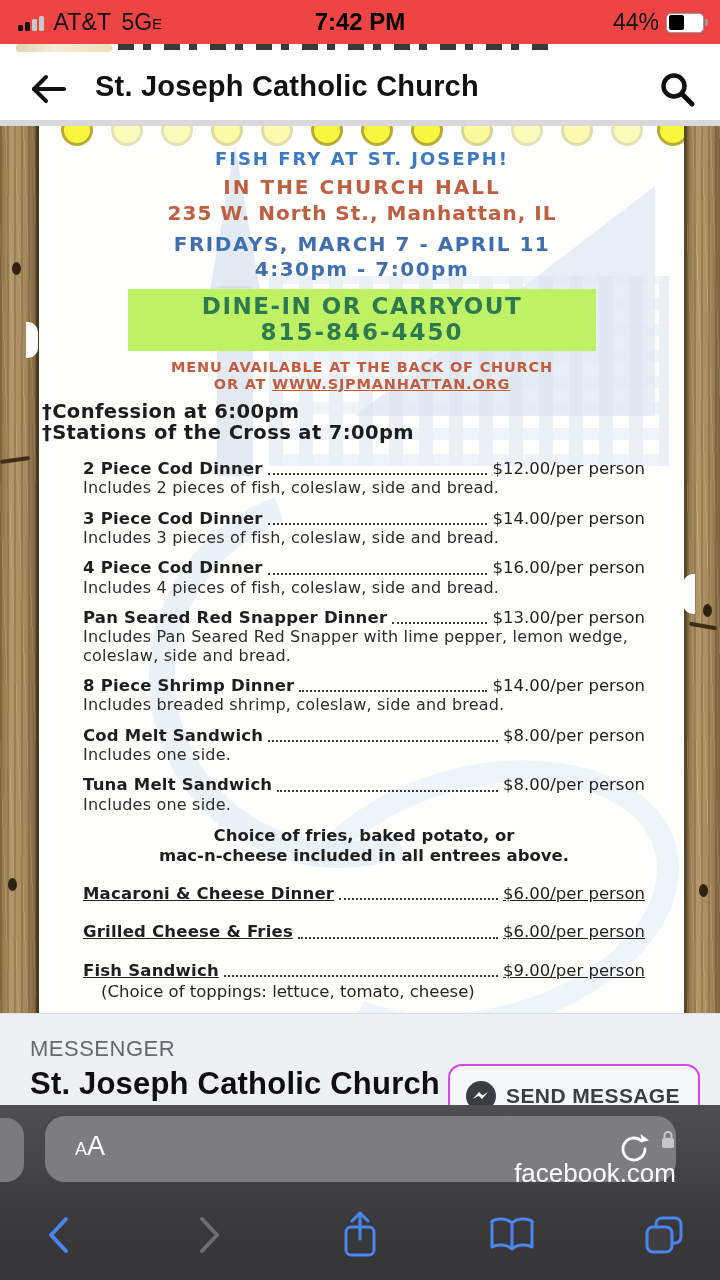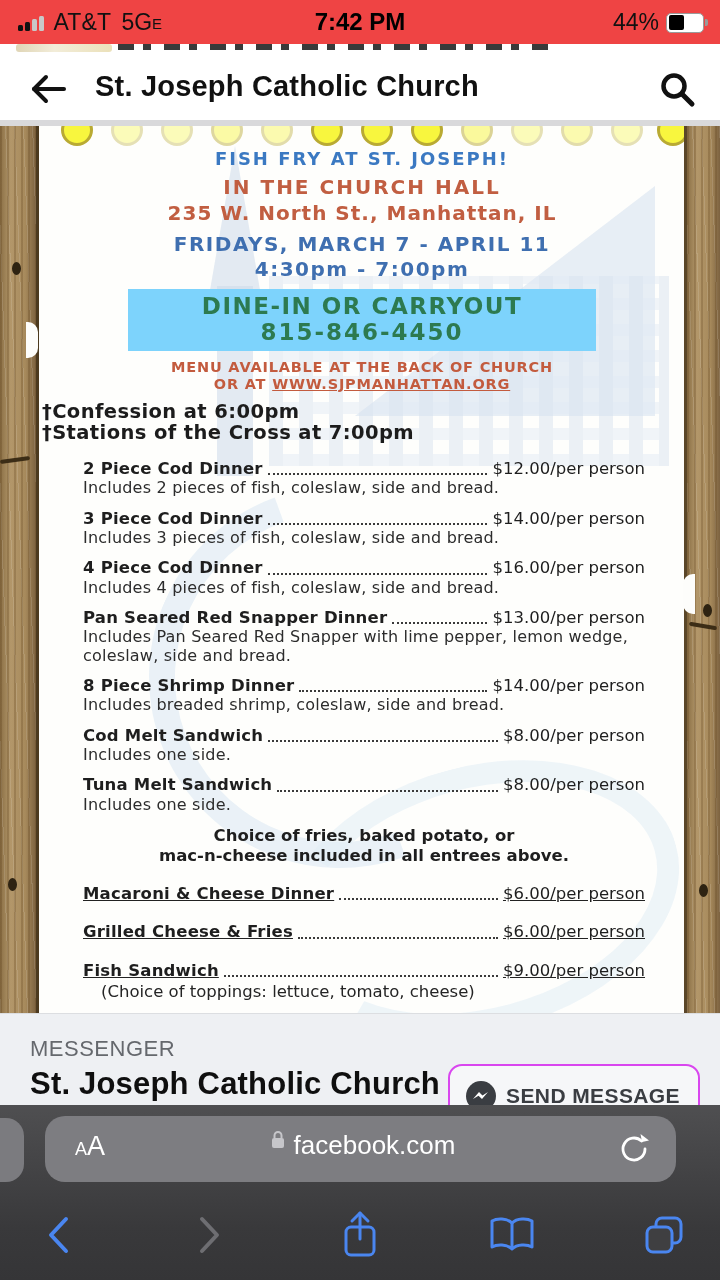"DINE-IN OR CARRYOUT" .ybox { background: #7dd3fc -> #bef264 }
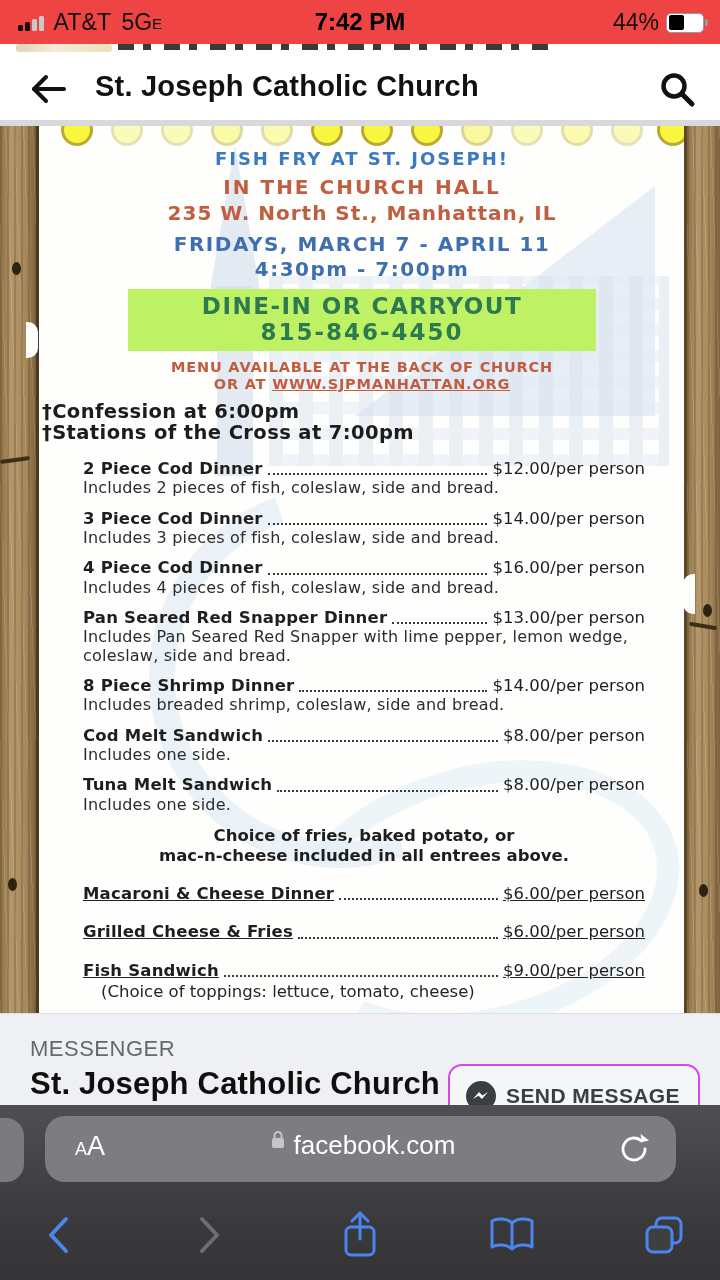"facebook.com" .addr-center { align-items: flex-start -> flex-end; flex-direction: none -> column }
